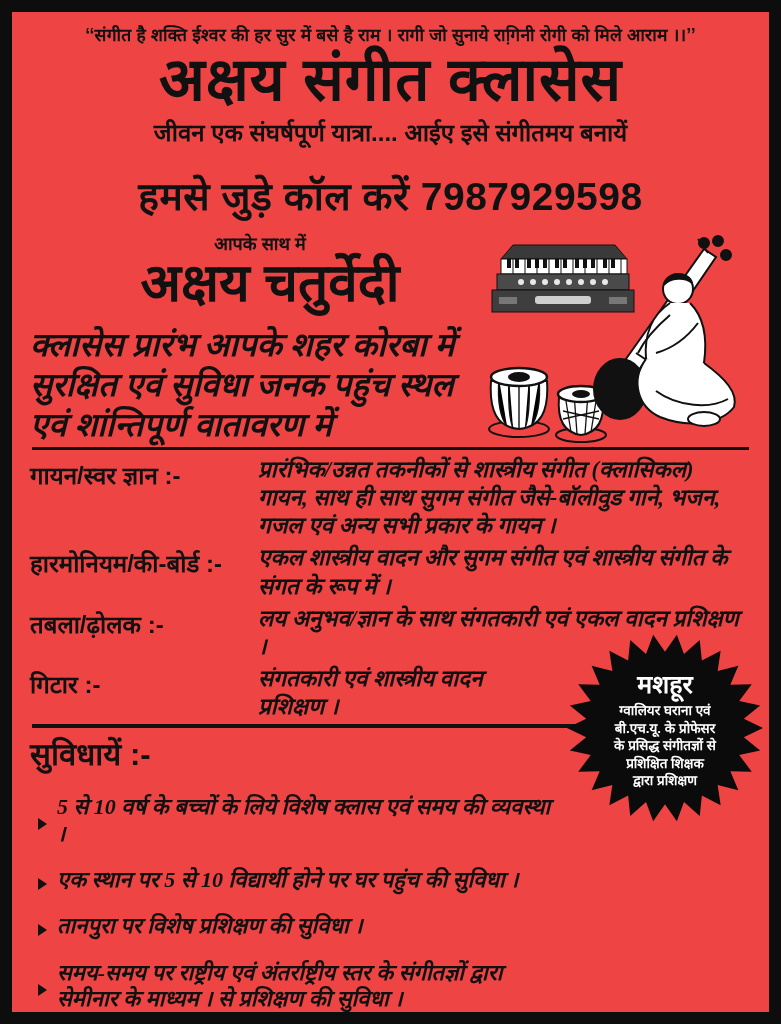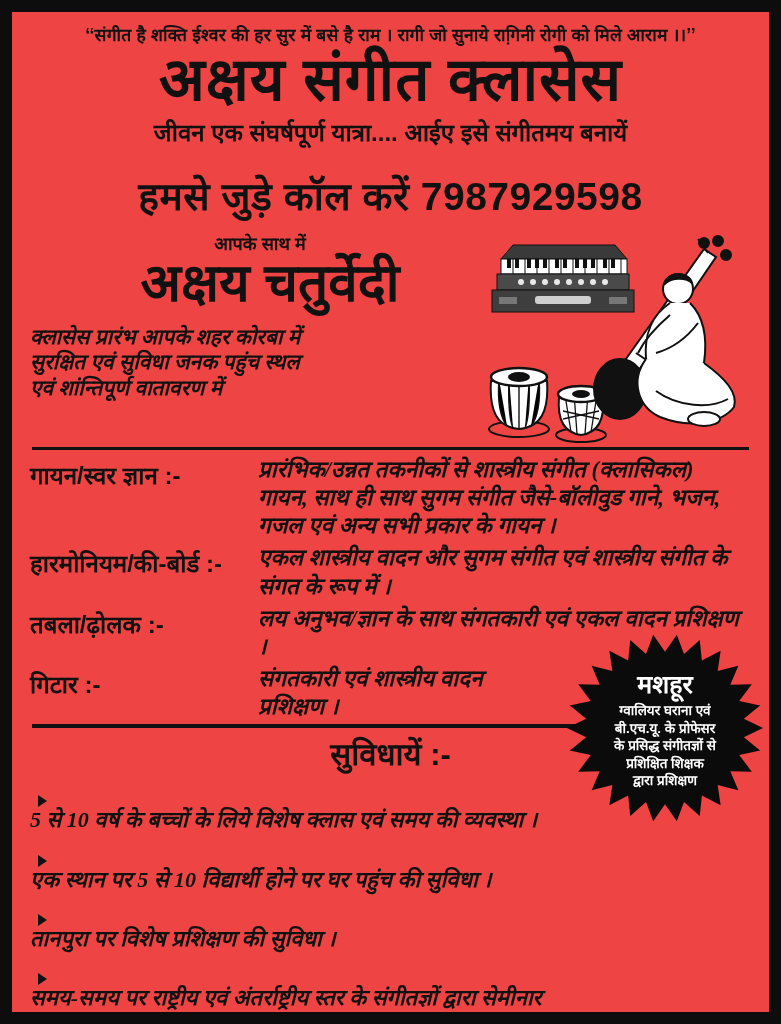"क्लासेस प्रारंभ आपके शहर कोरबा" .intro-lines { font-size: 21px -> 33px }
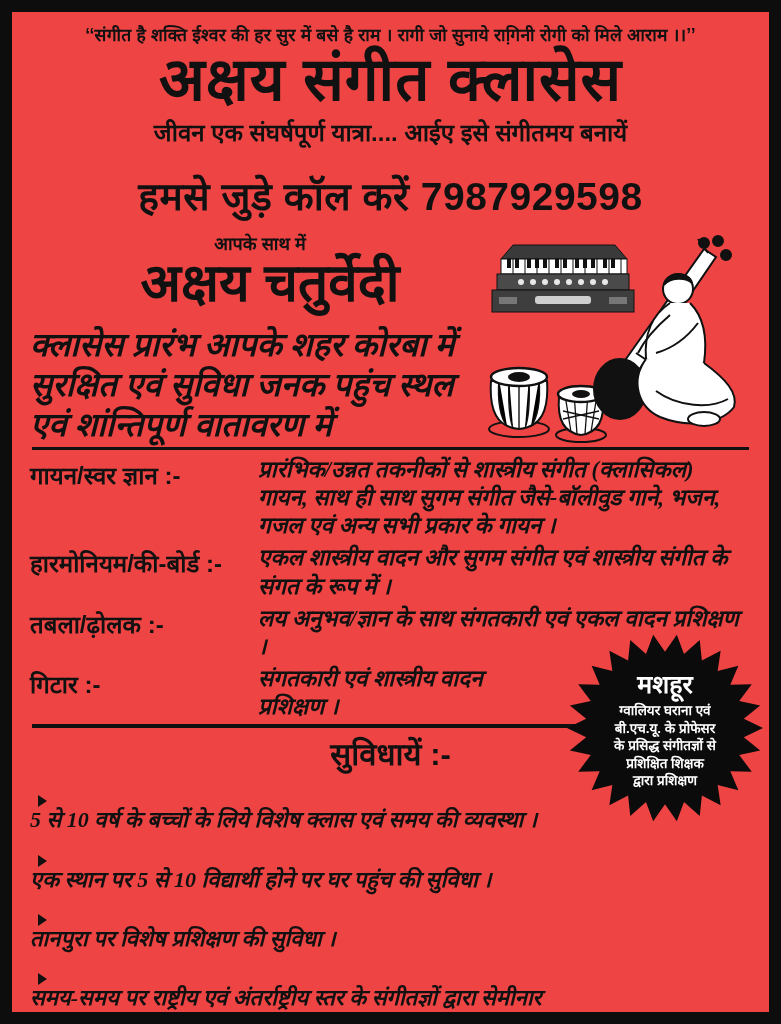"सुविधायें :-" .facilities-heading { text-align: center -> none }
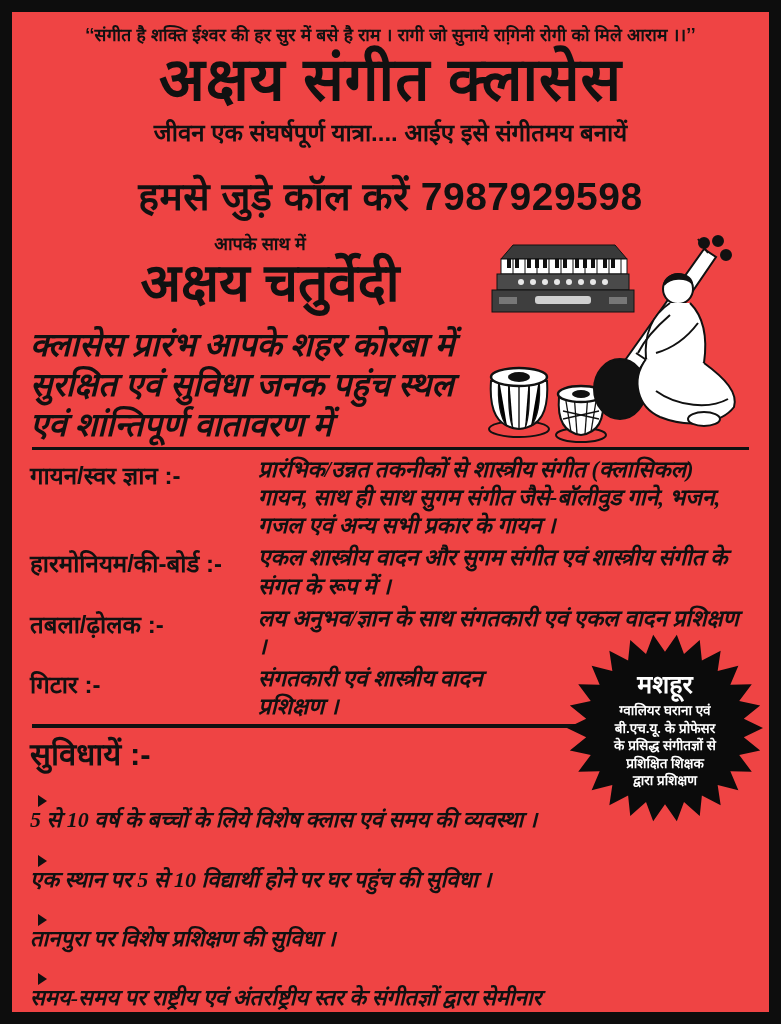"5 से 10 वर्ष के" ul.facilities li { align-items: flex-start -> center; flex-direction: column -> none; margin: 14px 0 -> 20px 0 }
